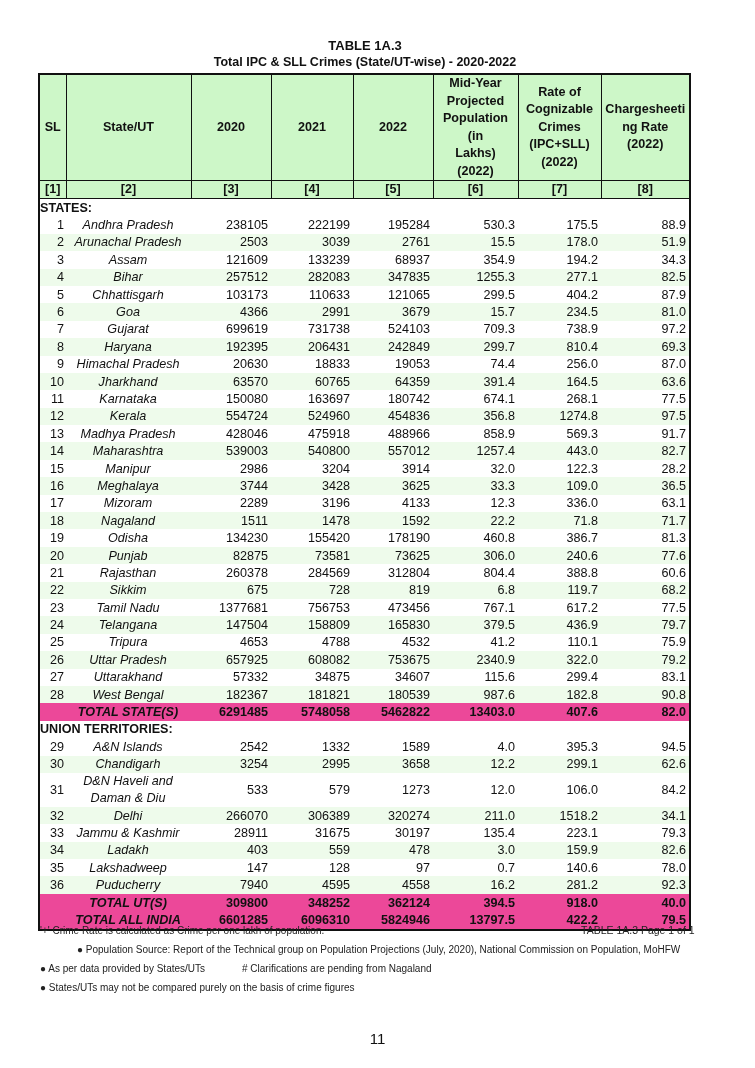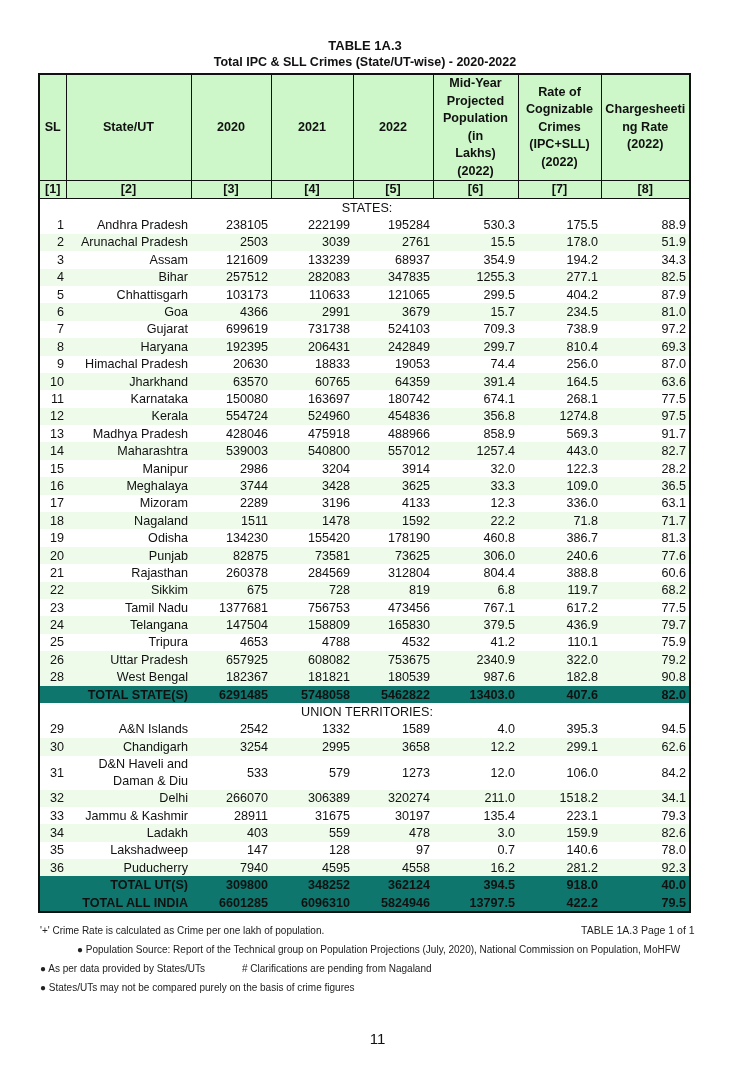"STATES:" tr.section td { font-weight: normal -> bold; padding-left: 8px -> 0; text-align: center -> left }
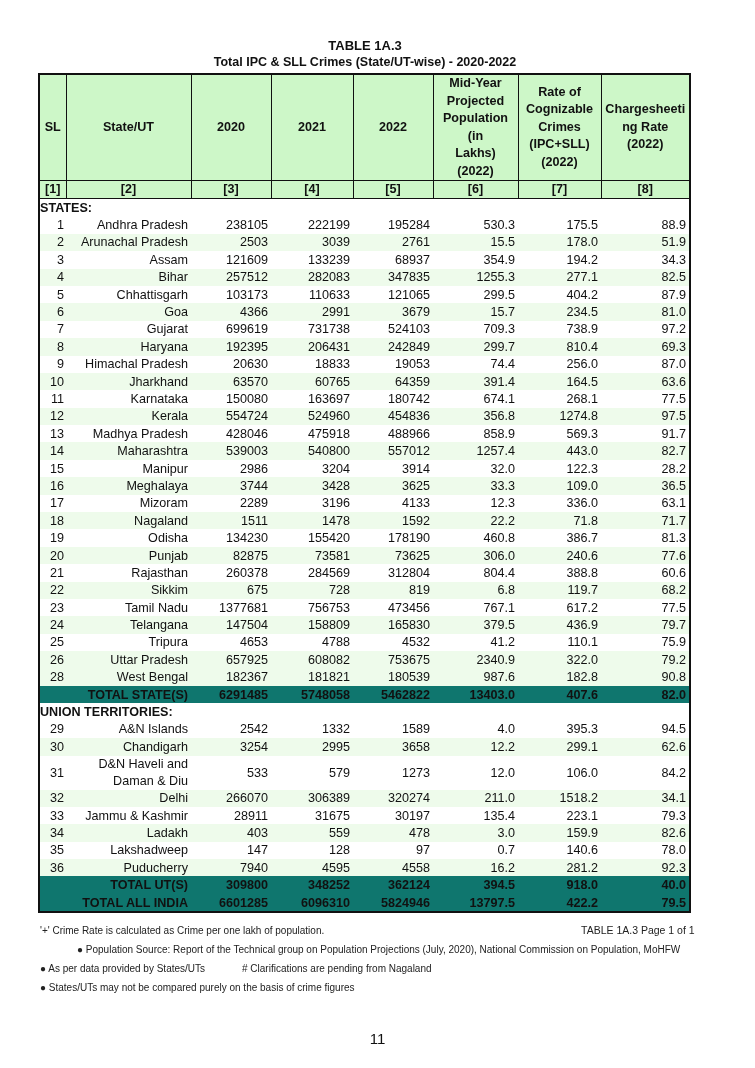"Andhra Pradesh" td.st { font-style: none -> italic; text-align: right -> center }
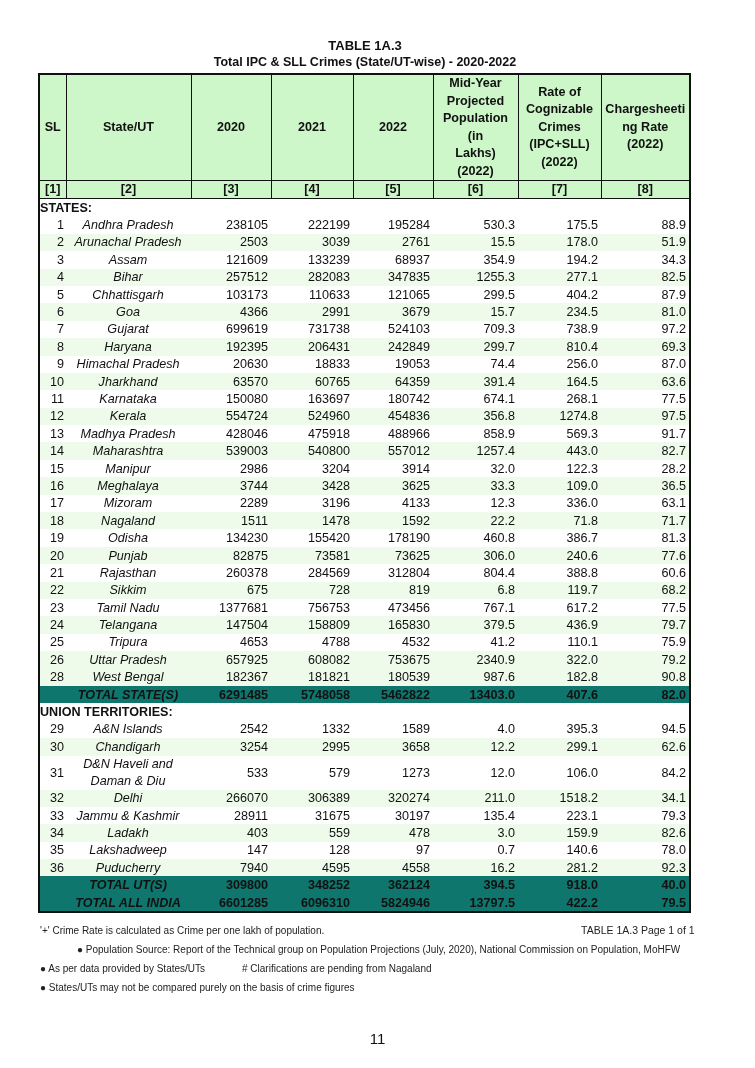"27" tr { html: none -> <tr> <td>27</td> <td>Uttarakhand</td> <td>57332</td> <td>34875</td> <td>34607</td> <td>115.6</td> <td>299.4</td> <td>83.1</td> </tr> }
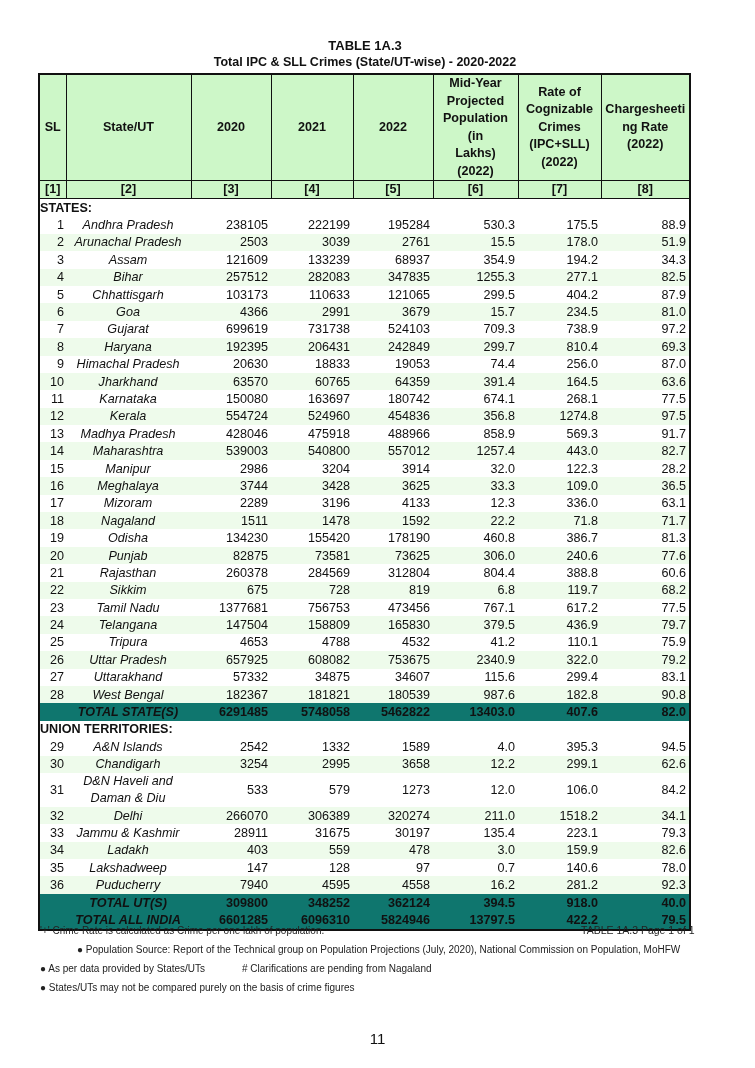"TOTAL STATE(S)" tr.total td { background: #0f766e -> #ec4899 }
